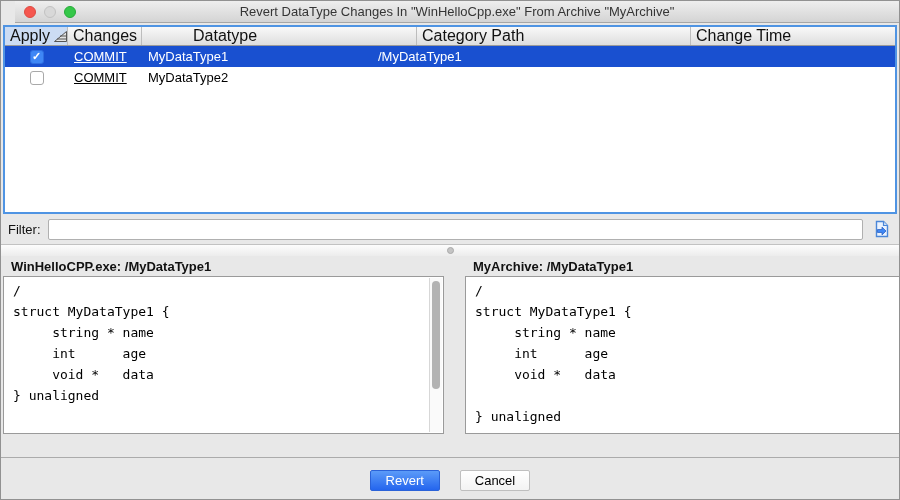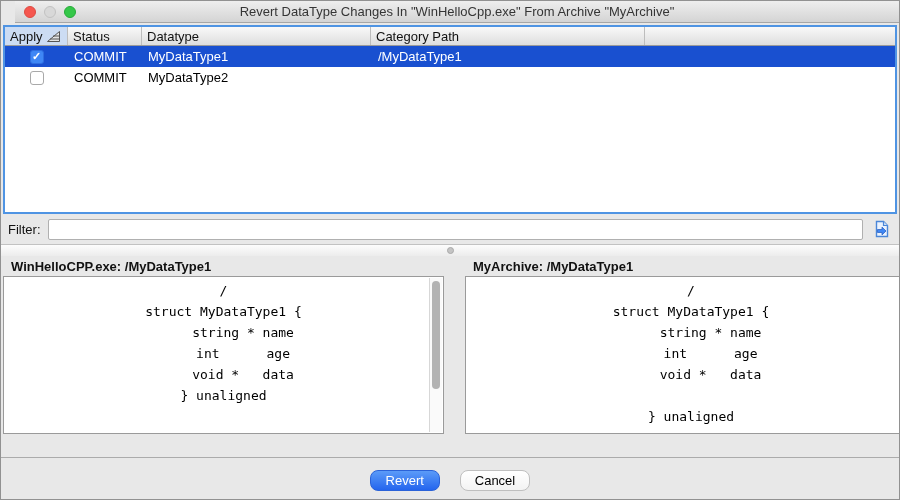"Apply" .th { font-size: 13px -> 16px }
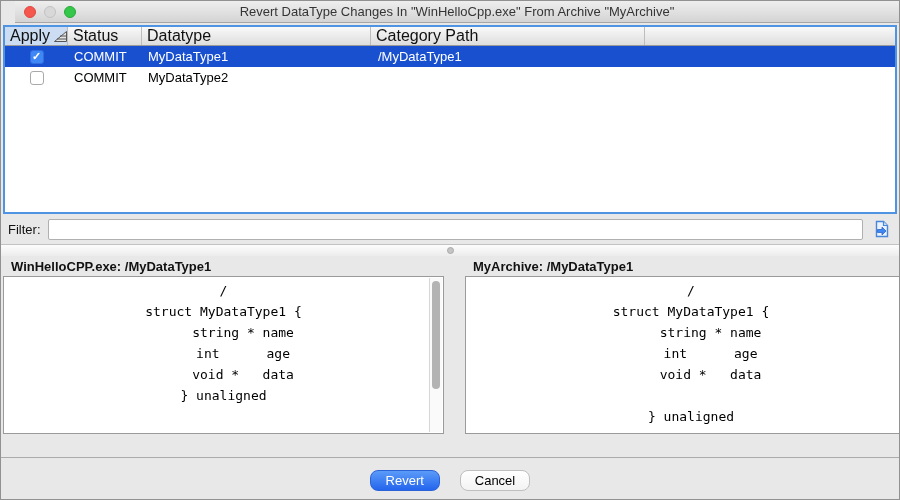"Status" div.th { text: Status -> Changes }
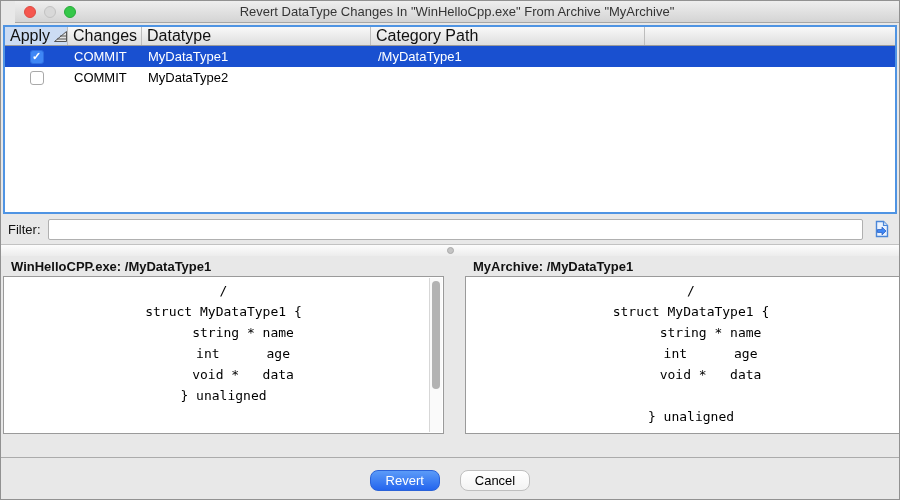"Datatype" .th-datatype { margin-left: none -> 46px }
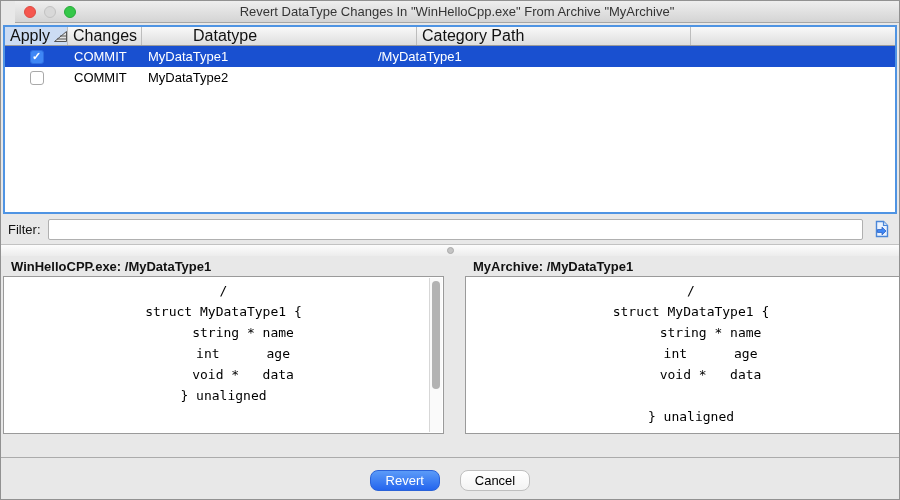"Change Time" div.th { html: none -> <div>Change Time</div> }
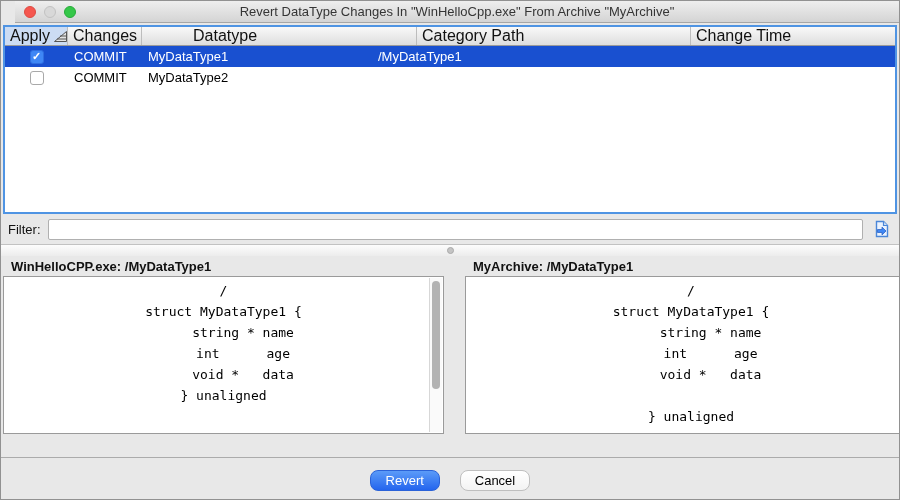"COMMIT" .c-status { text-decoration: none -> underline }
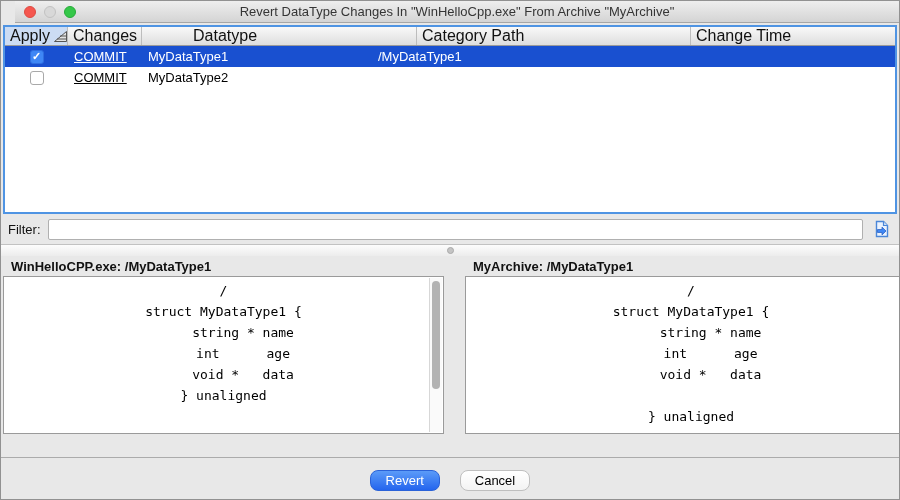"WinHelloCPP.exe: /MyDataType1" .panel { text-align: center -> none }
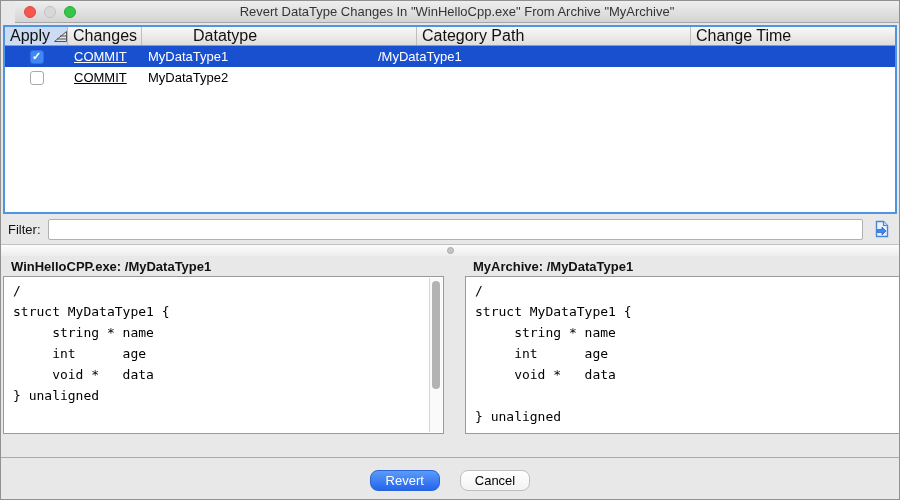"Revert" .btn { border-radius: 8px -> 2px }
